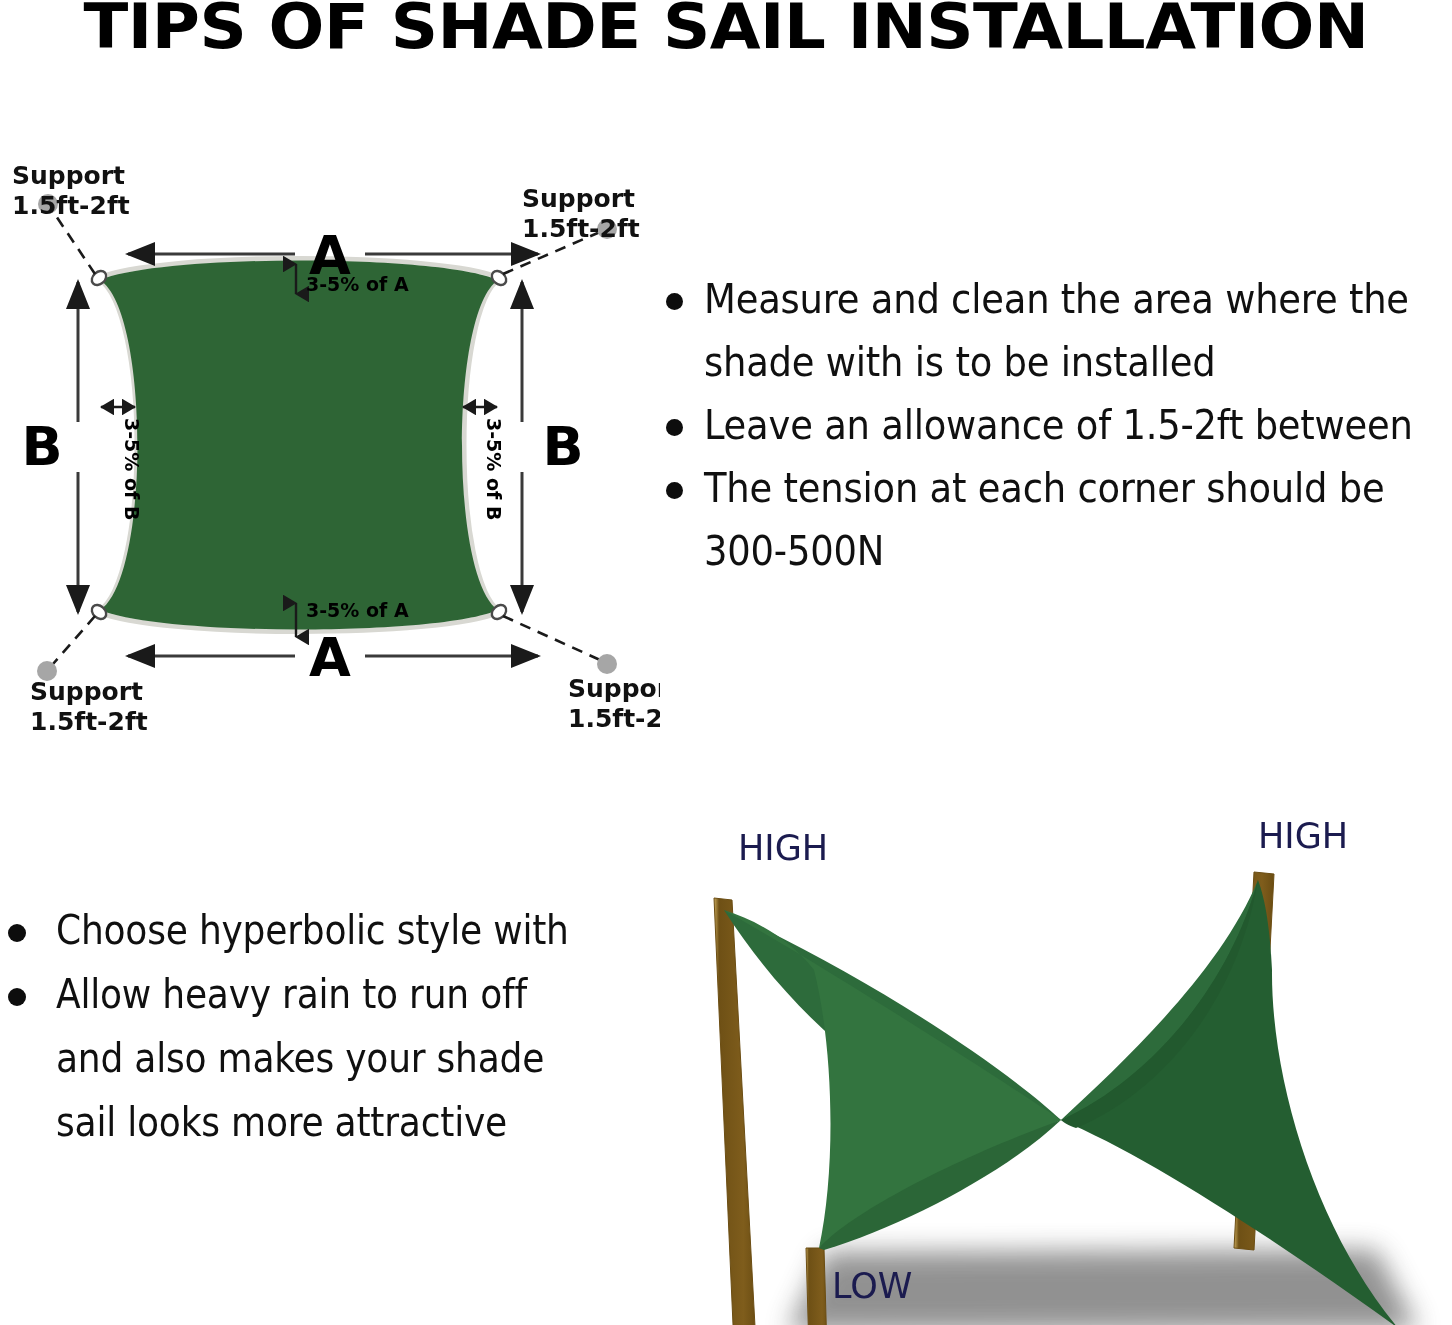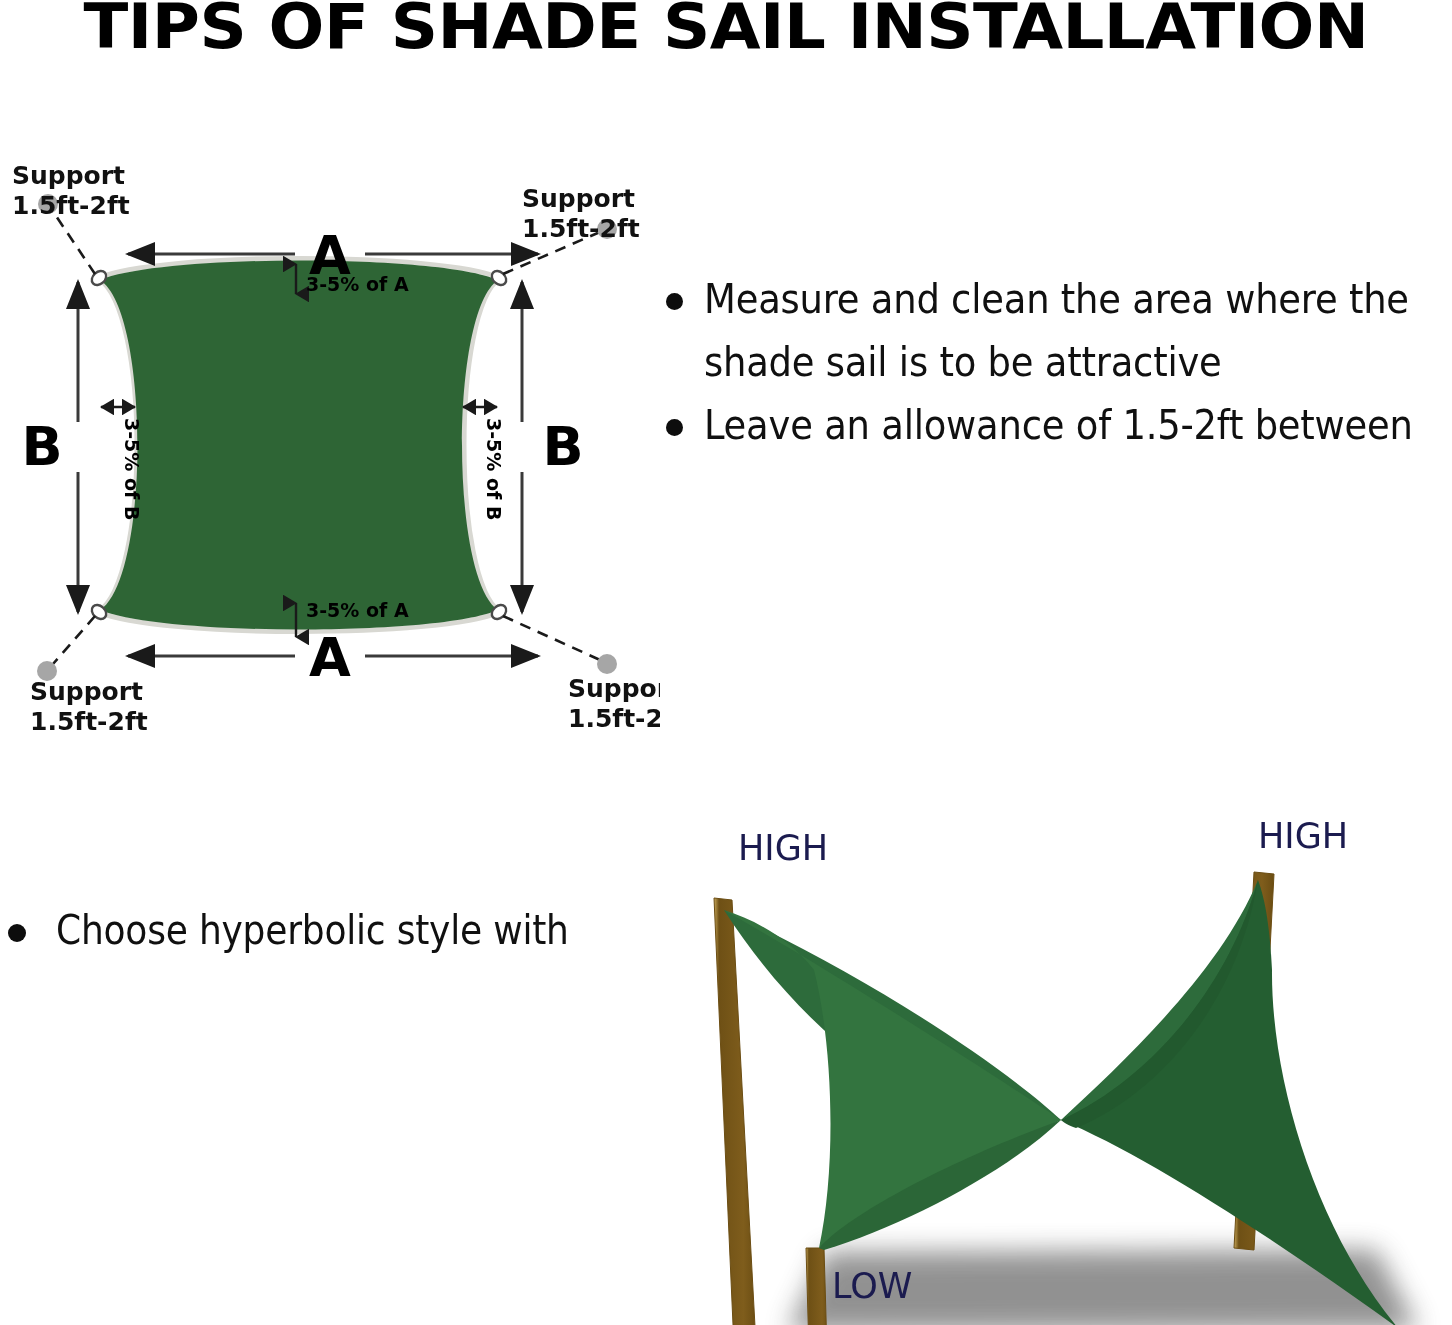"shade sail is to be" span.ln { text: sail is to be attractive -> with is to be installed }
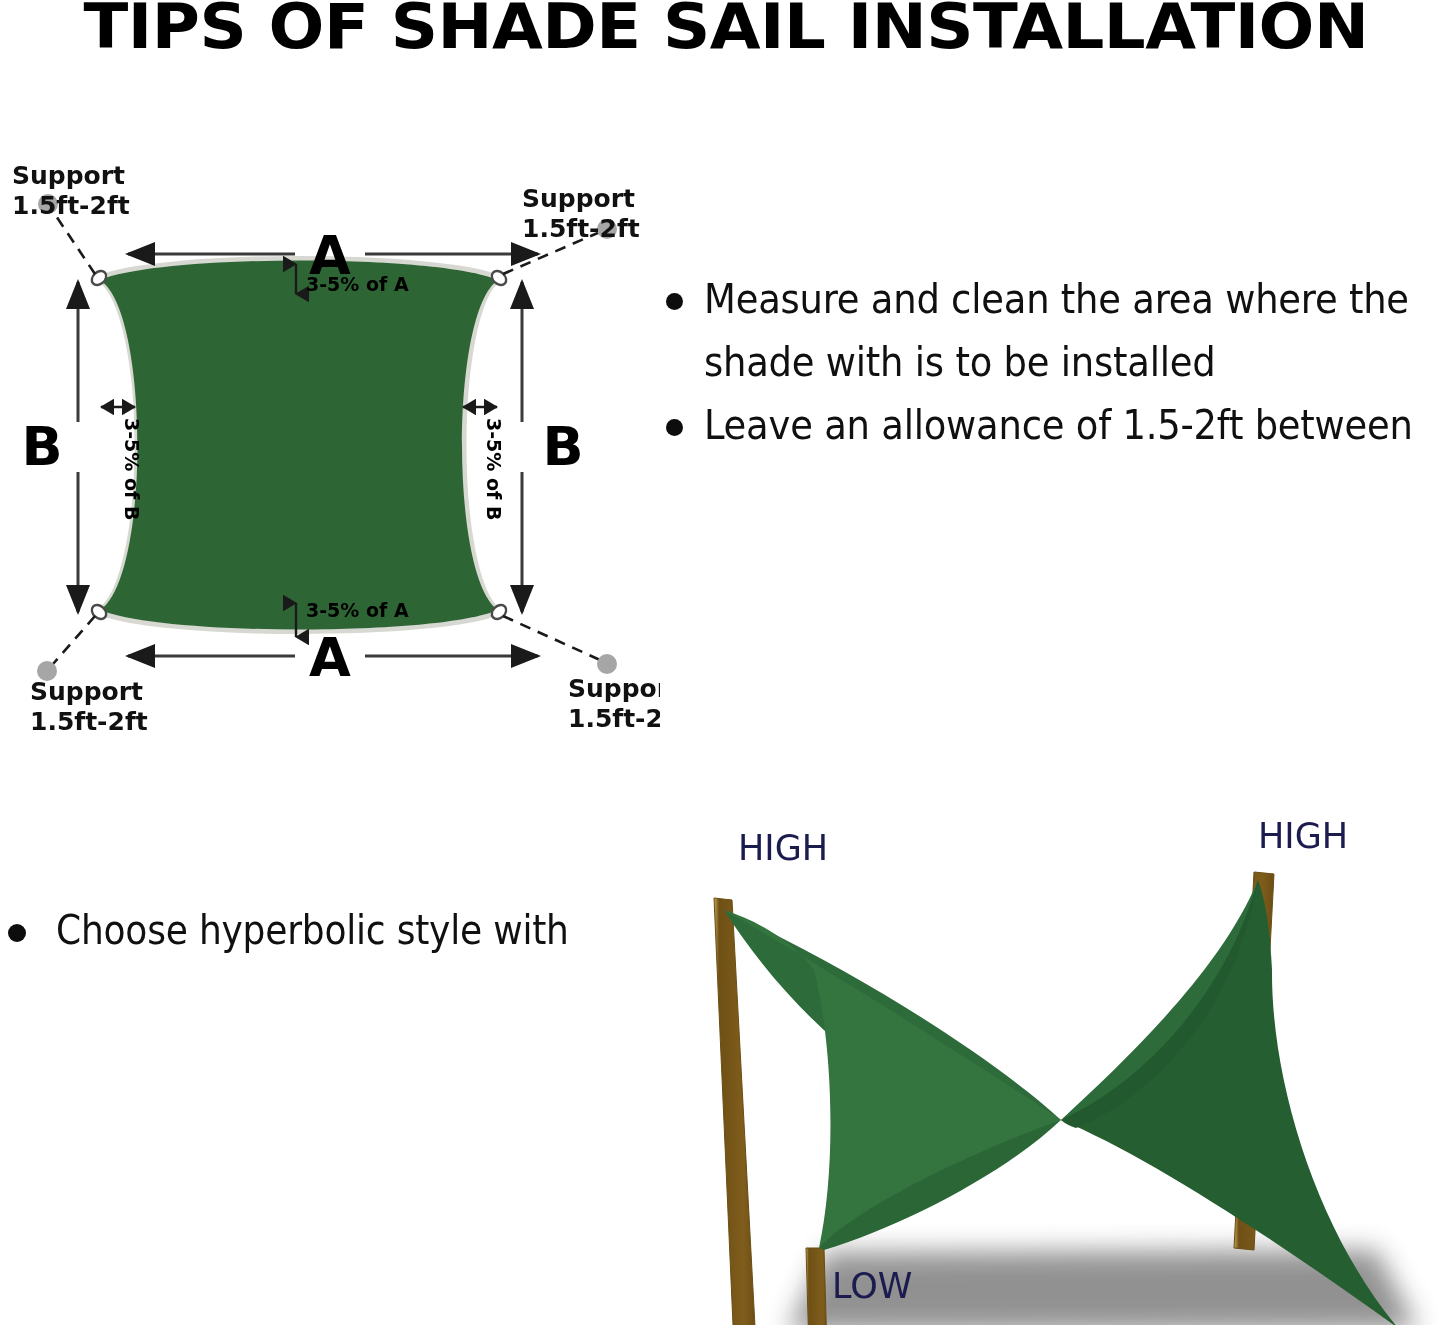"The tension at each corner" li { html: none -> <li> <span>The tension at each corner should be</span> <span>300-500N</span> </li> }
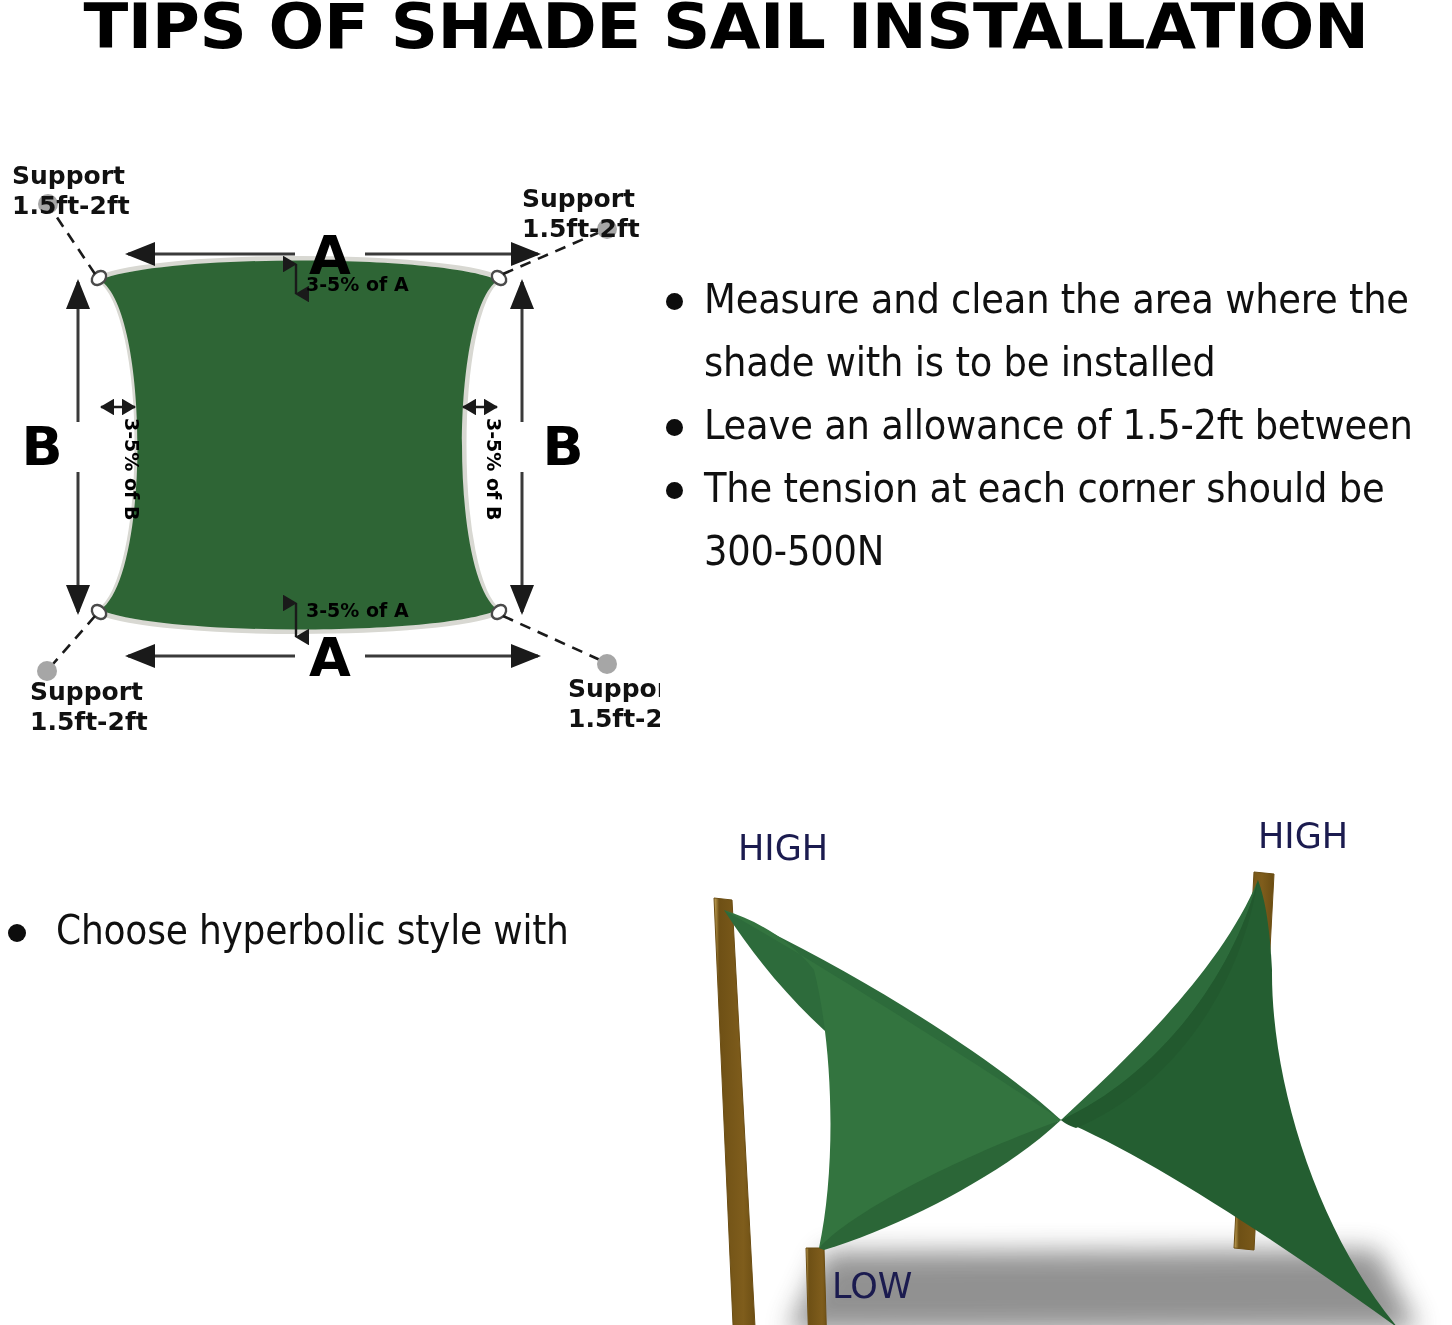"Allow heavy rain to run" li { html: none -> <li> <span>Allow heavy rain to run off</span> <span>and also makes your shade</span> <span>sail looks more attractive</span> </li> }
